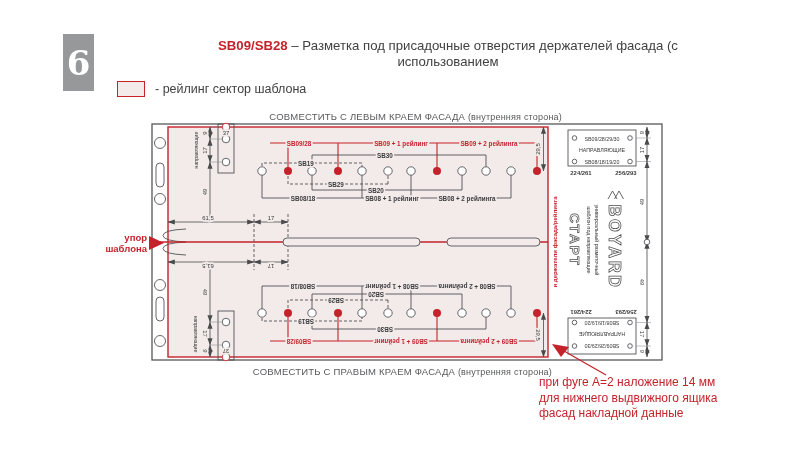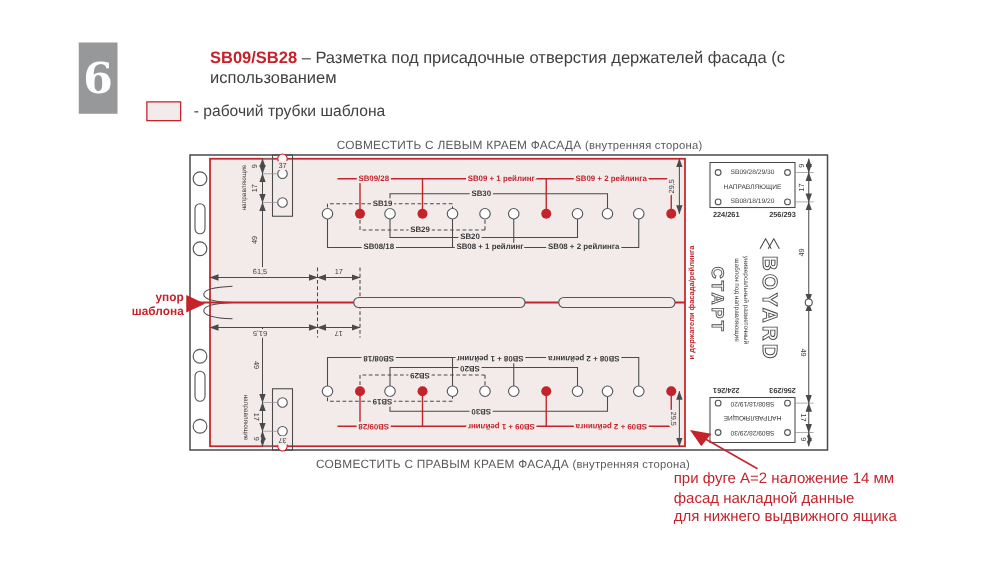"SB09/SB28 – Разметка под присадочные" #title { text-align: none -> center }
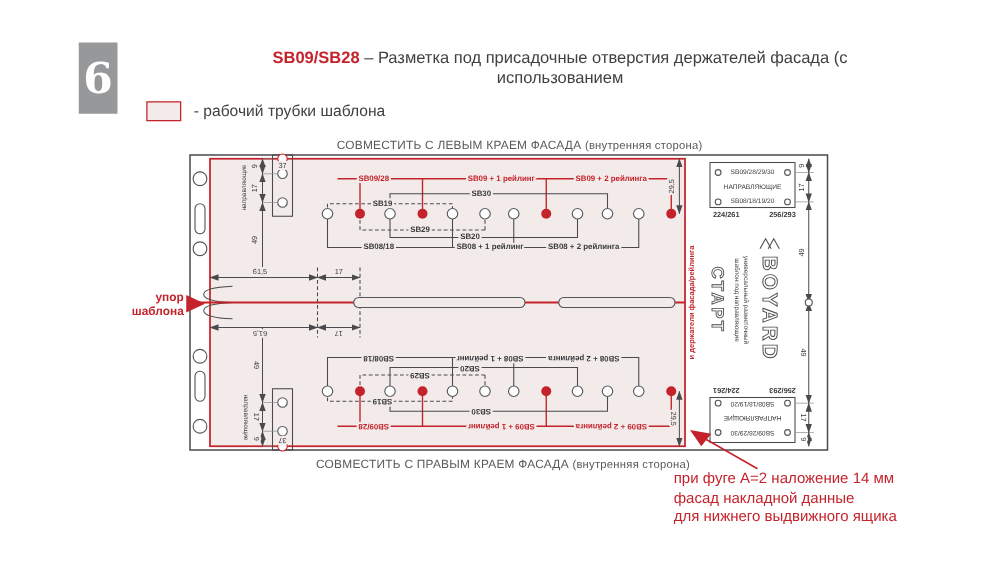"- рабочий трубки шаблона" div.lt { text: рабочий трубки -> рейлинг сектор }
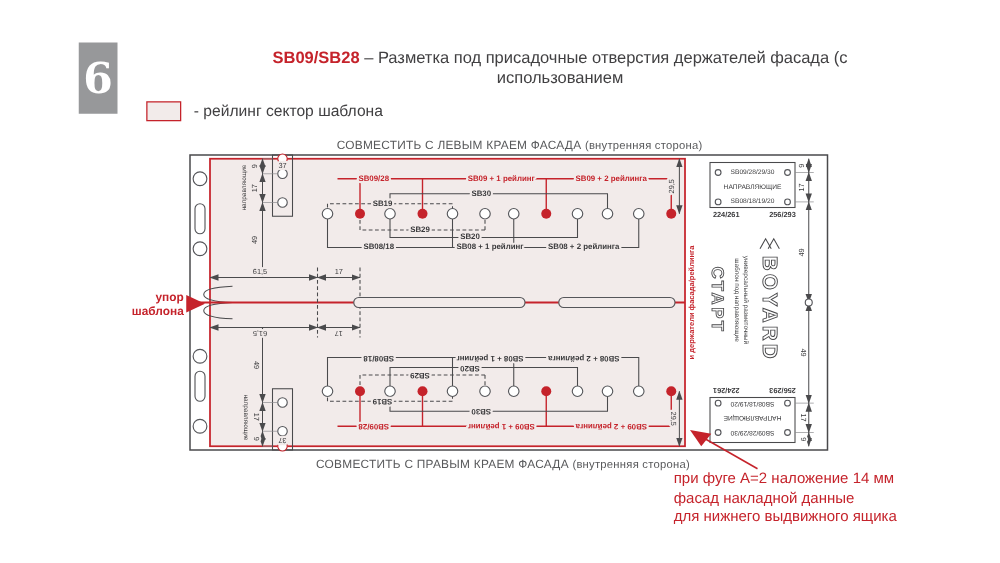"фасад накладной данные" div { order: before "для нижнего выдвижного ящика" -> after "для нижнего выдвижного ящика" }
